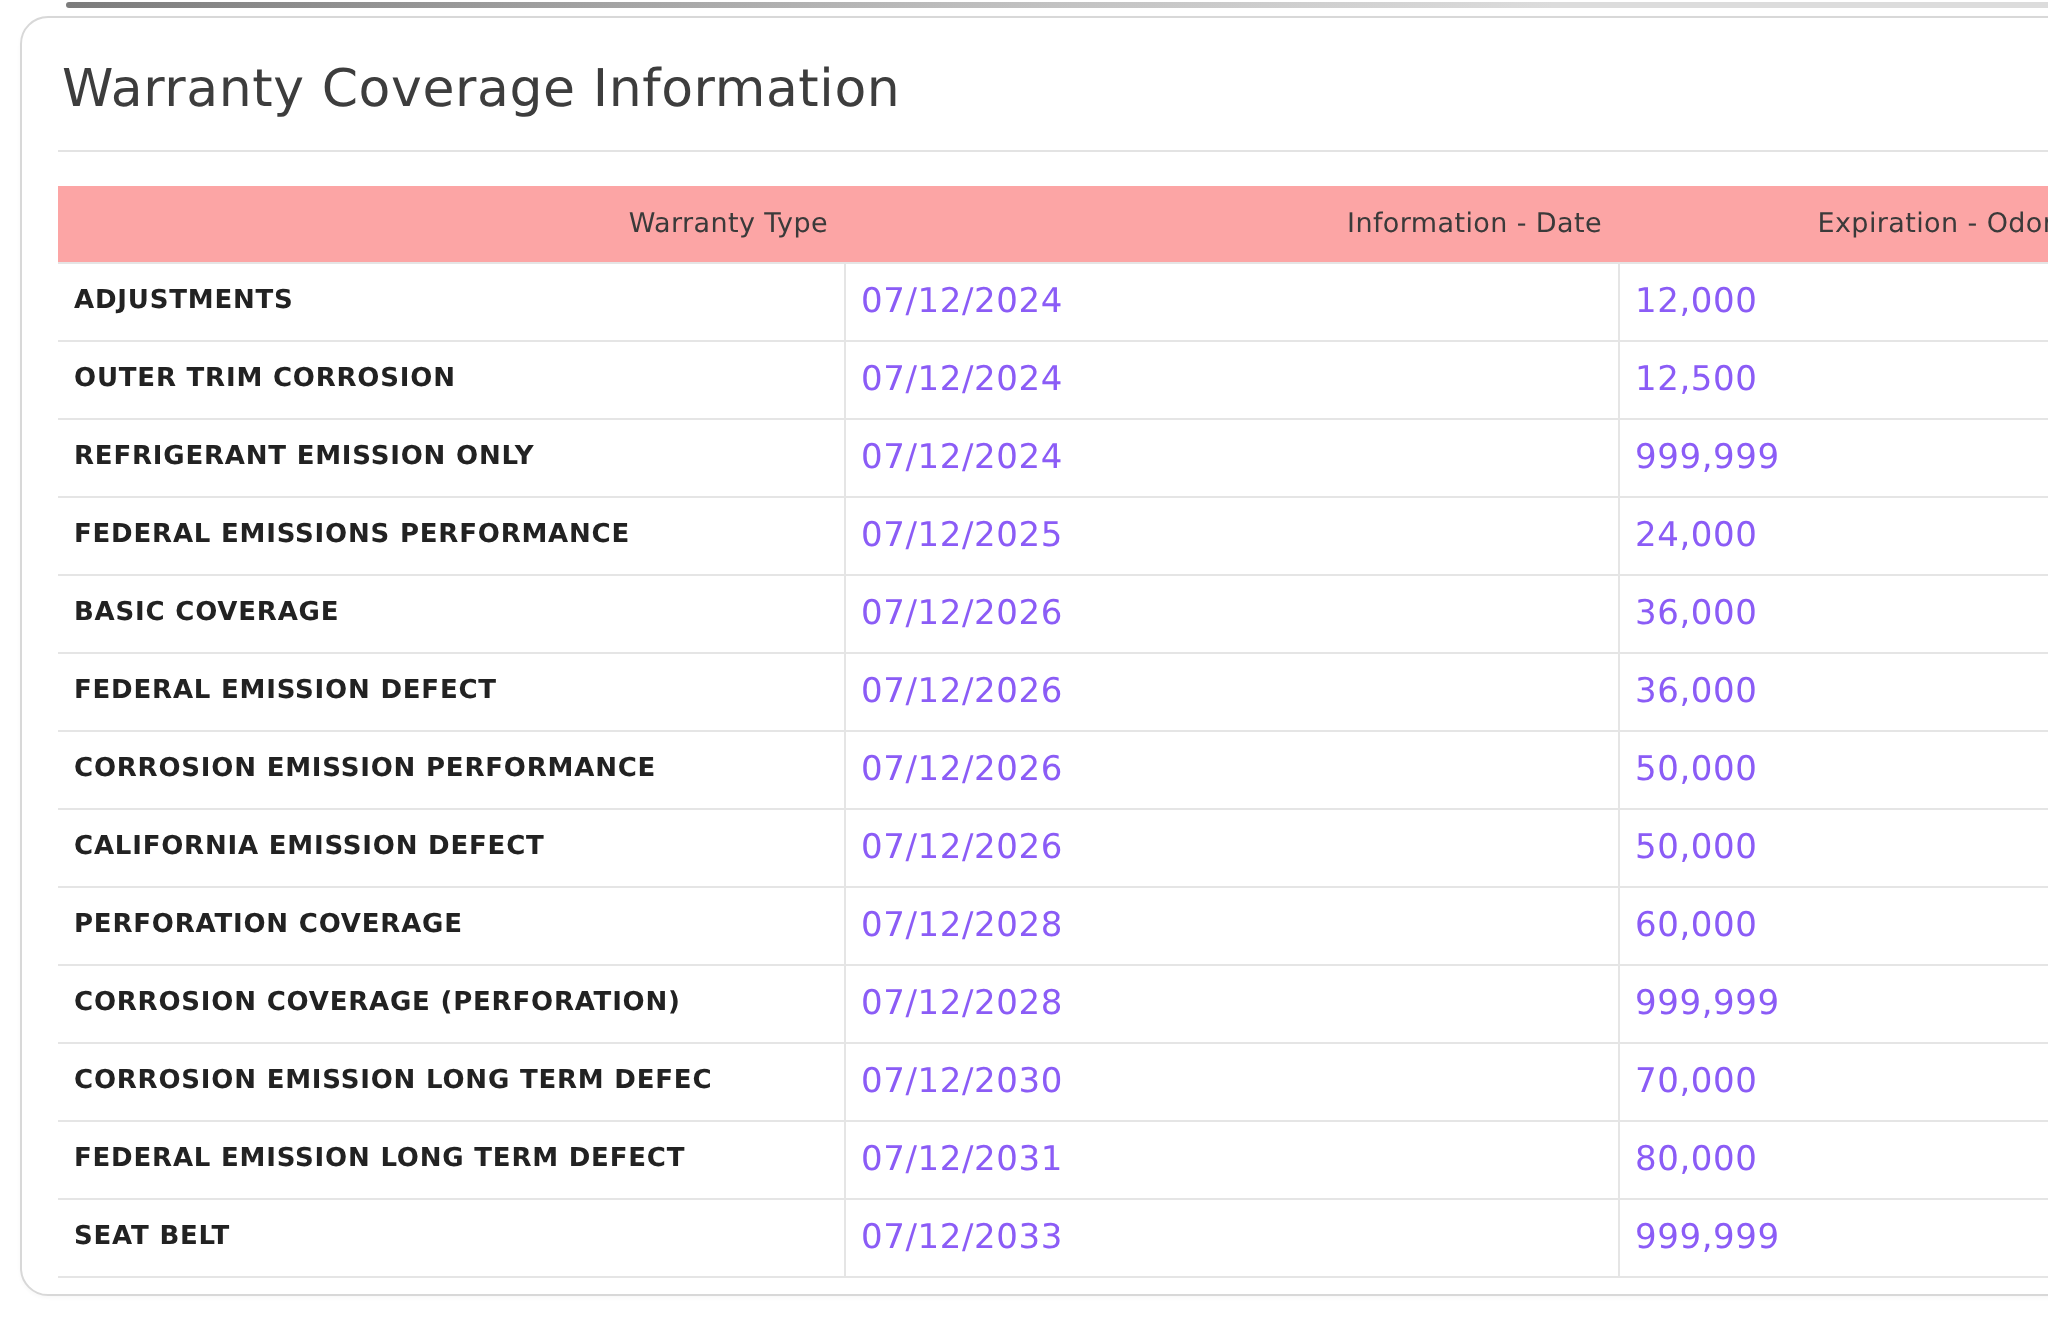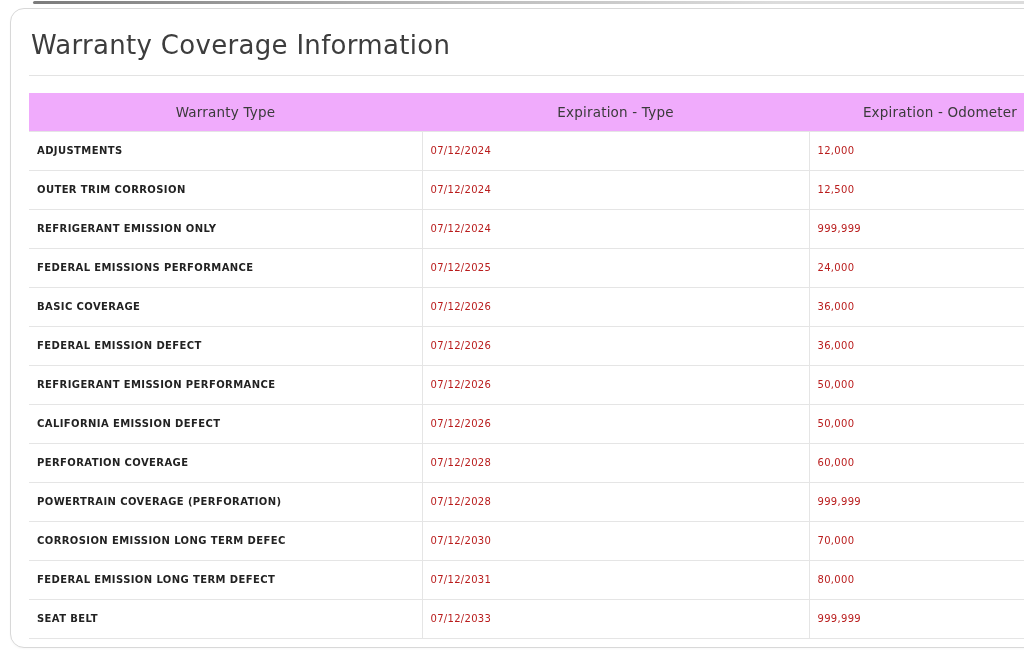"Warranty Type" thead th { background: #f0abfc -> #fca5a5; text-align: center -> right }
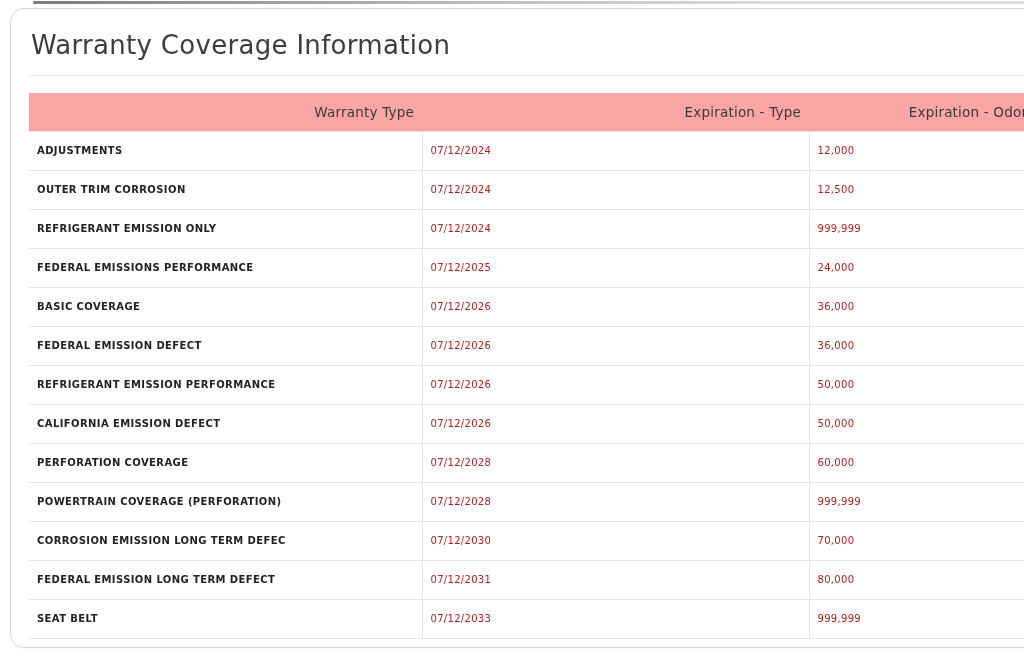"Expiration - Type" th { text: Expiration - Type -> Information - Date }
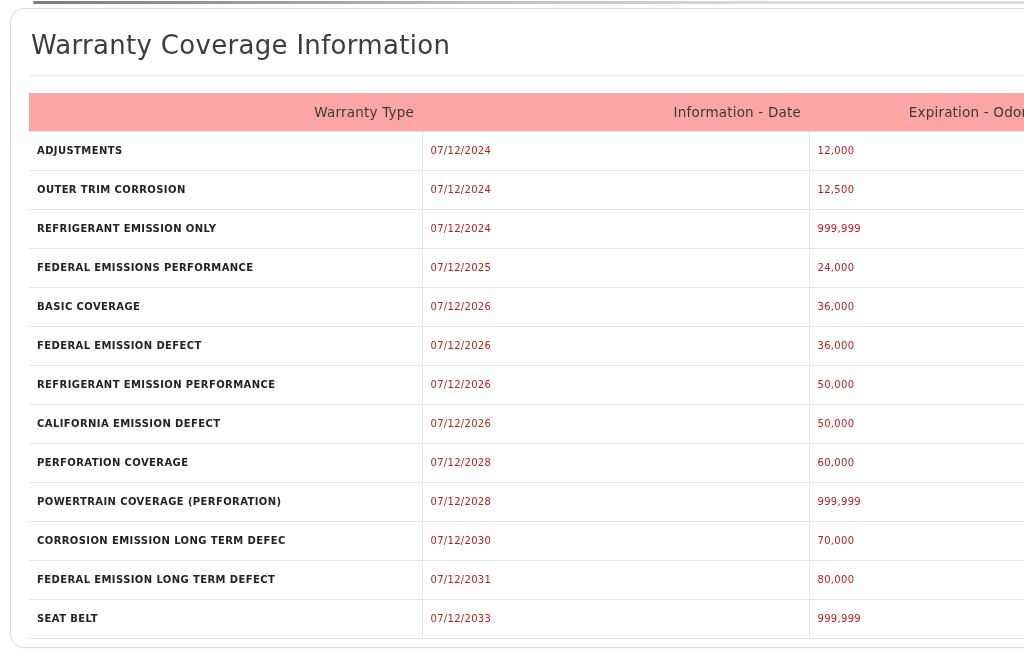"ADJUSTMENTS" tbody td.type-cell { font-size: 10px -> 13px }
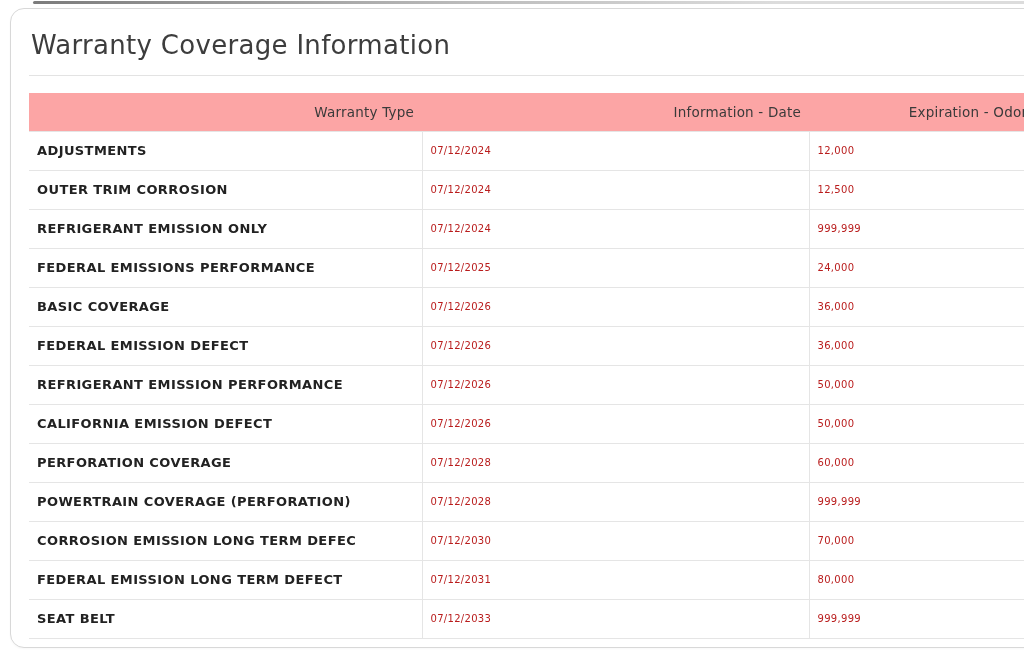"07/12/2024" tbody td { color: #b91c1c -> #8b5cf6; font-size: 10px -> 17px }
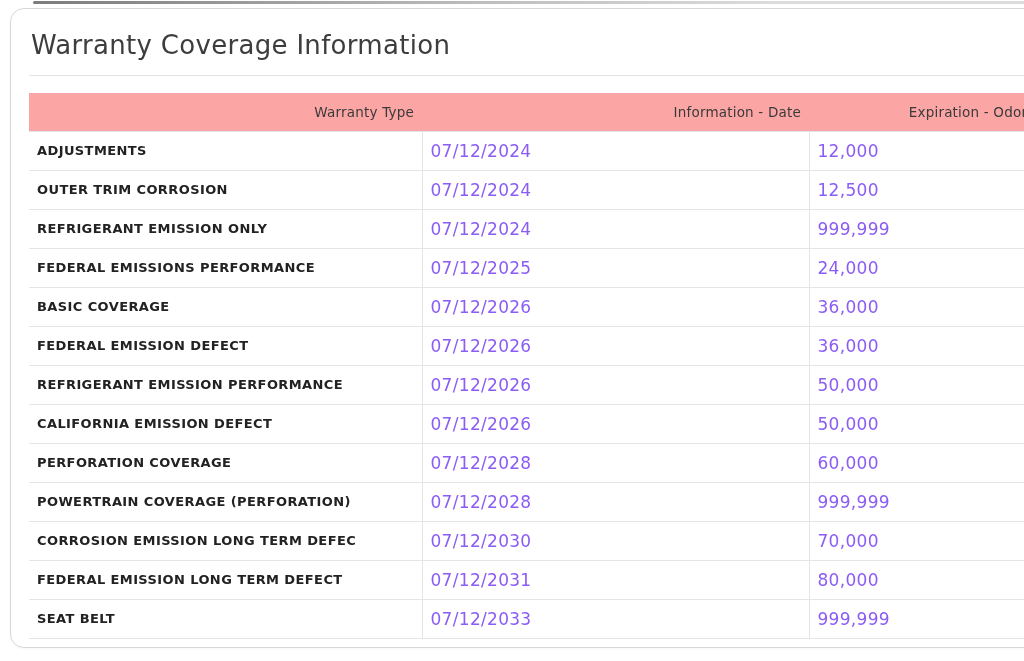"REFRIGERANT EMISSION PERFORMANCE" td.type-cell { text: REFRIGERANT -> CORROSION }
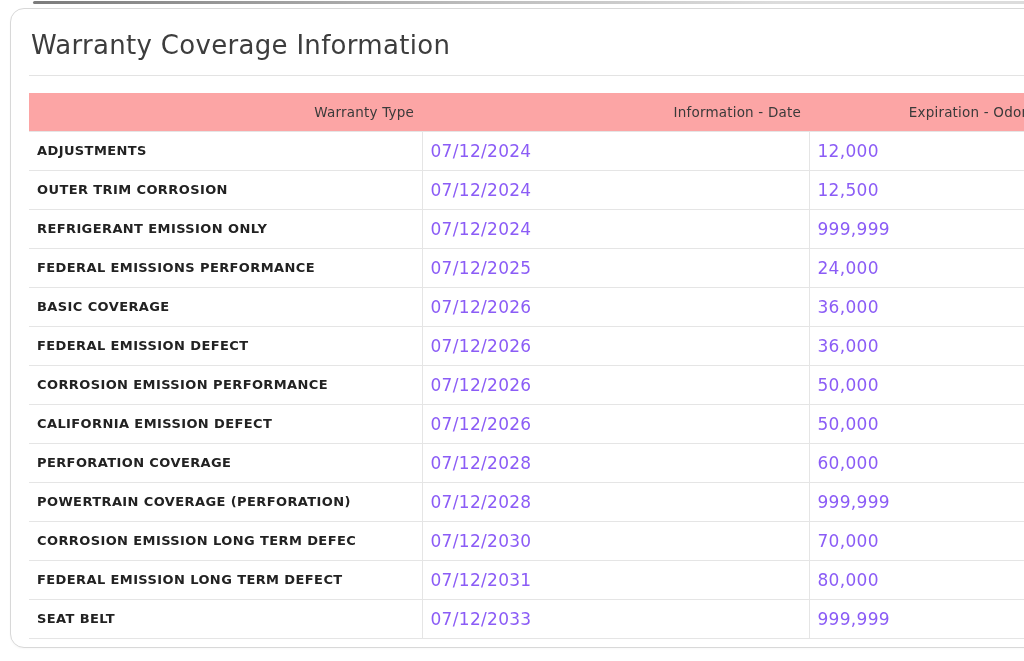"POWERTRAIN COVERAGE (PERFORATION)" td.type-cell { text: POWERTRAIN -> CORROSION }
